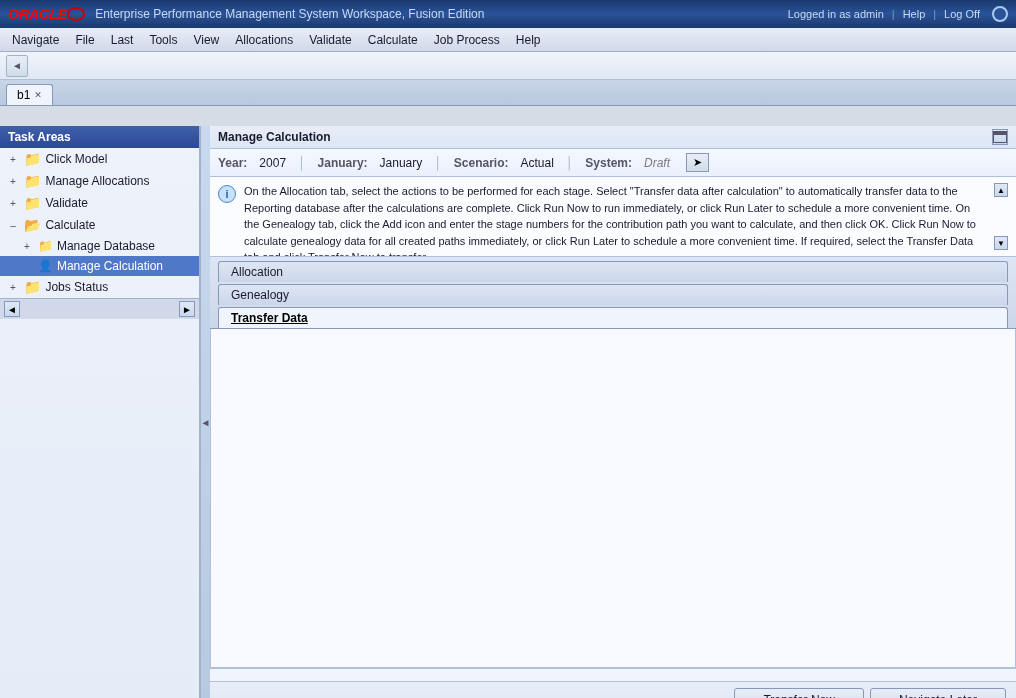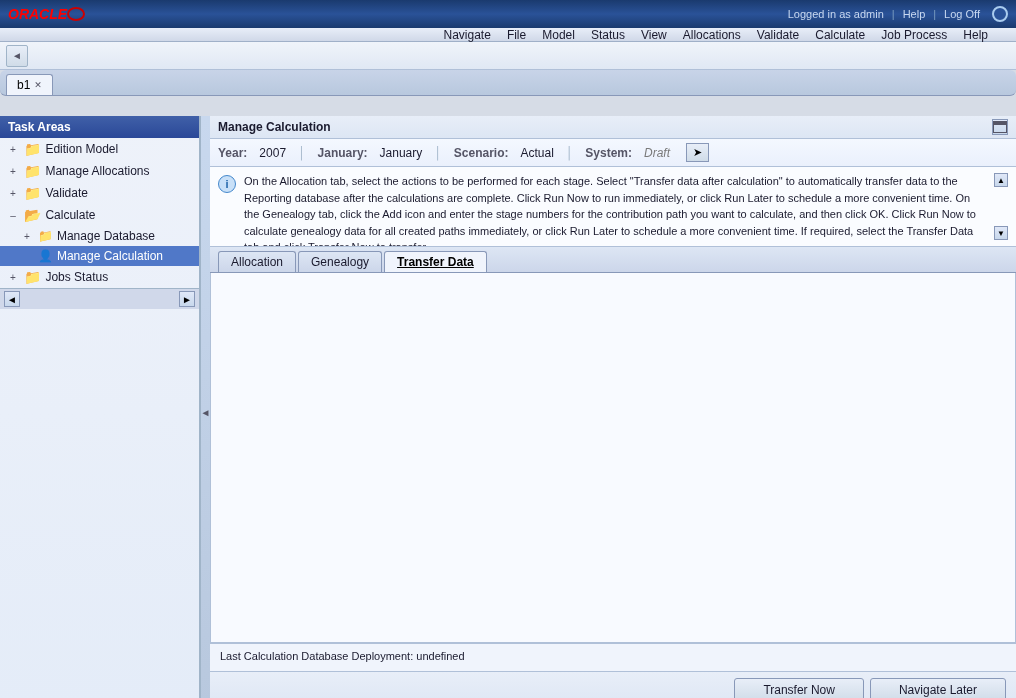"Enterprise Performance Management System" span { html: none -> <span>Enterprise Performance Management System Workspace, Fusion Edition</span> }
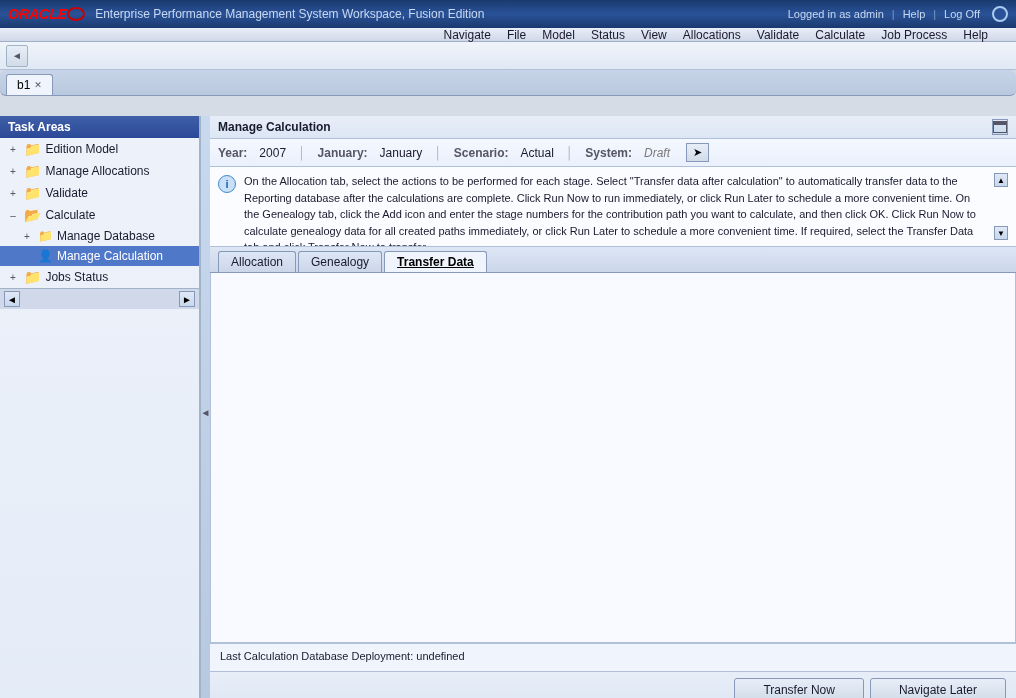"Navigate" #menu-bar { height: 14px -> 24px; justify-content: flex-end -> none; padding: 0 20px -> 0 4px }
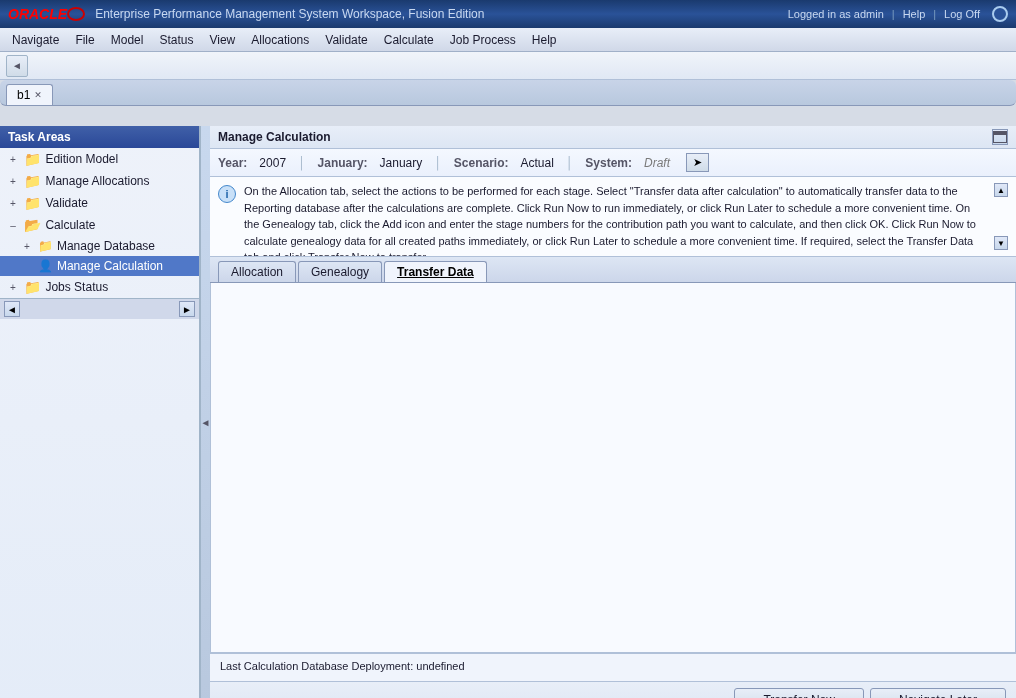"Model" span.menu-item { text: Model -> Last }
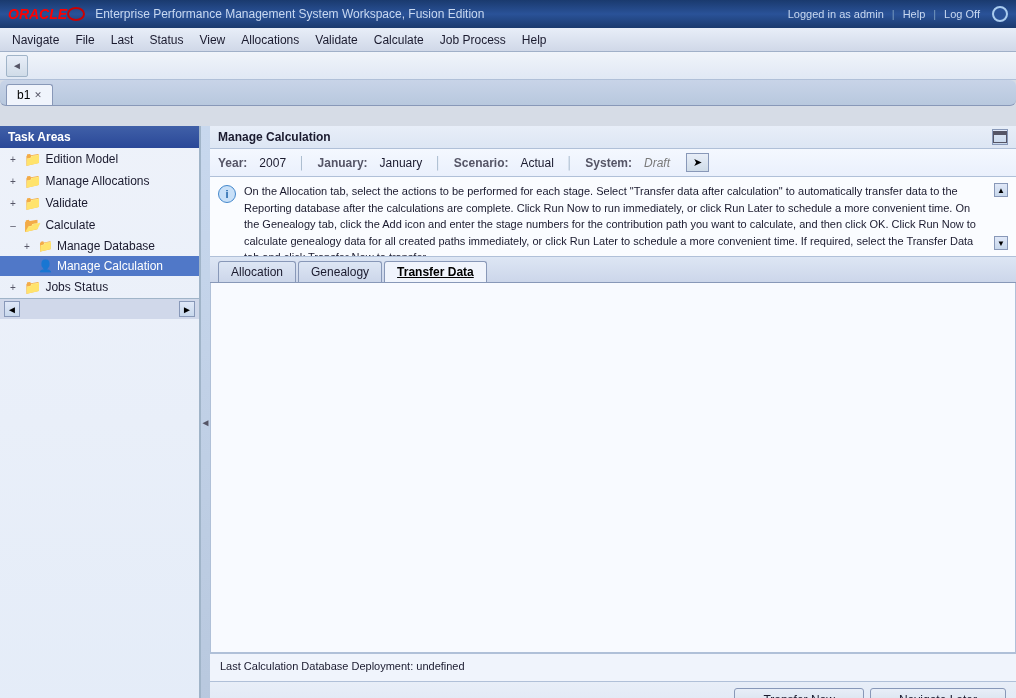"Status" span.menu-item { text: Status -> Tools }
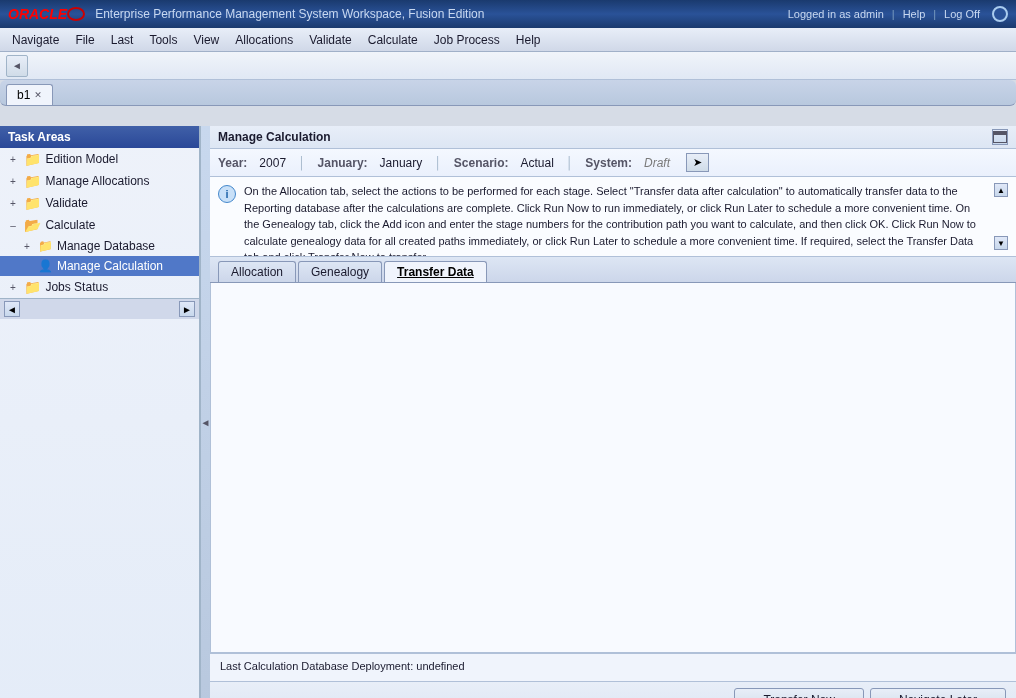"b1" #tab-bar { border-radius: 6px -> none }
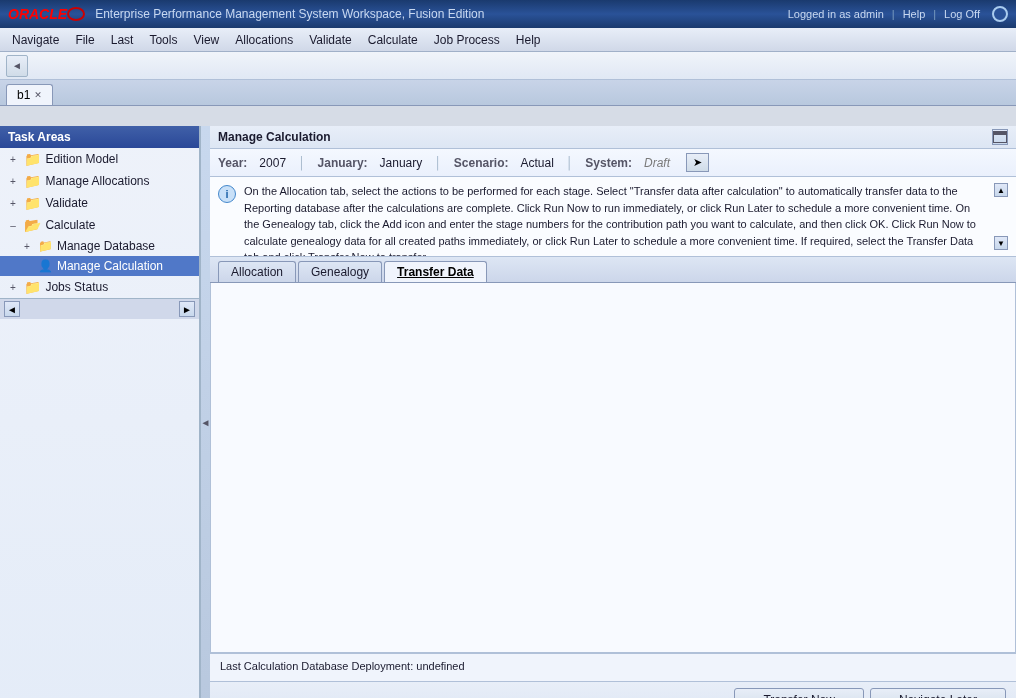"Edition Model" span { text: Edition -> Click }
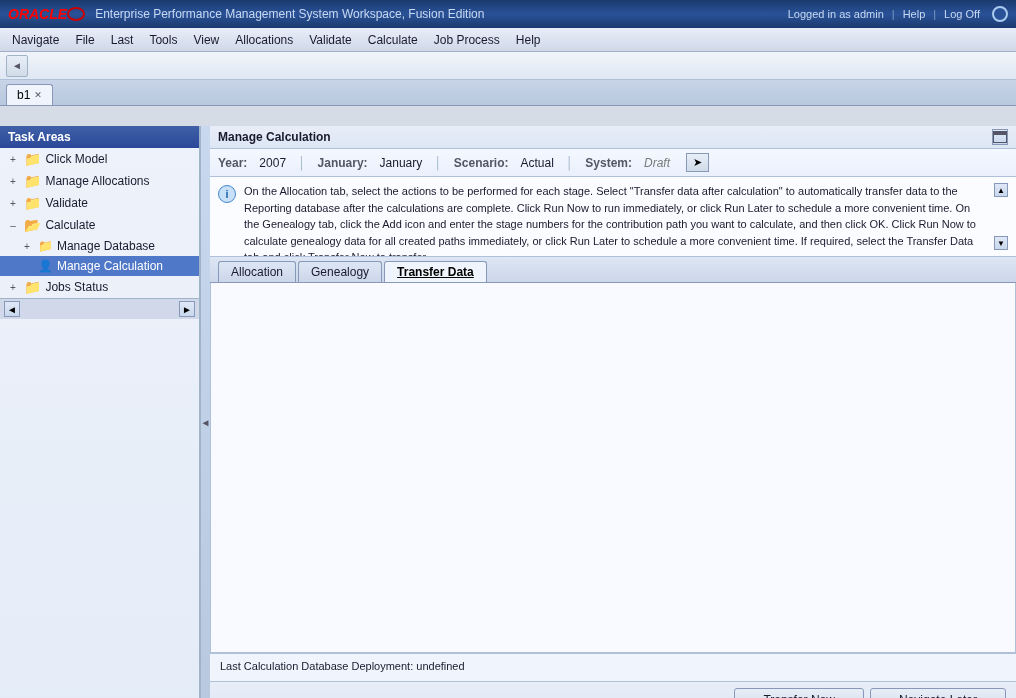"Allocation" #panel-tabs { flex-direction: none -> column }
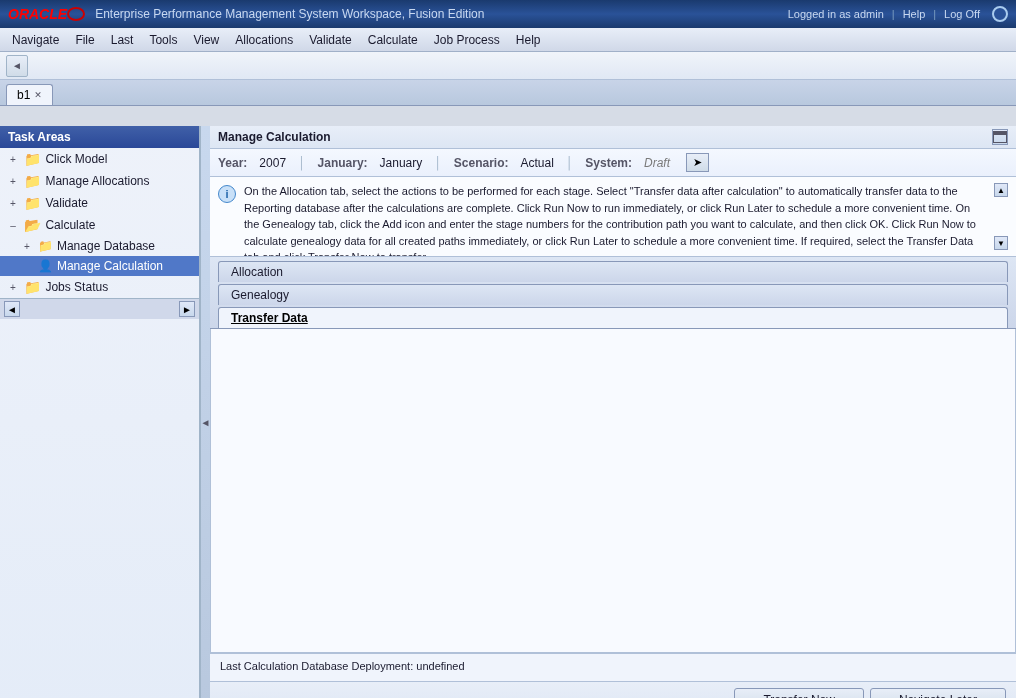"Last Calculation Database Deployment:" div.status-line { html: <div>Last Calculation Database Deployment: undefined</div> -> none }
